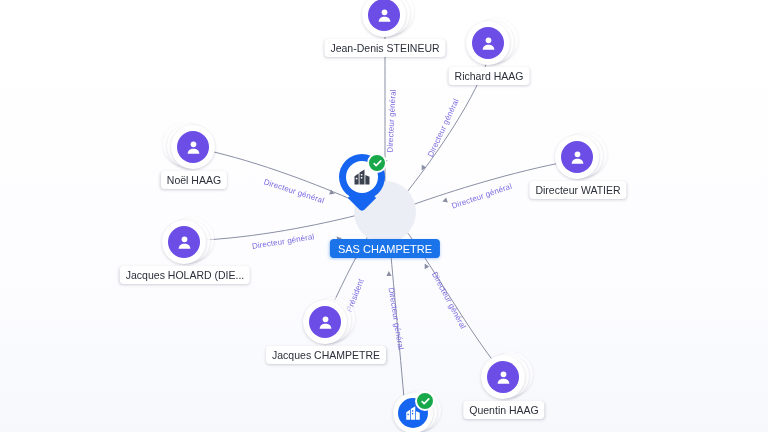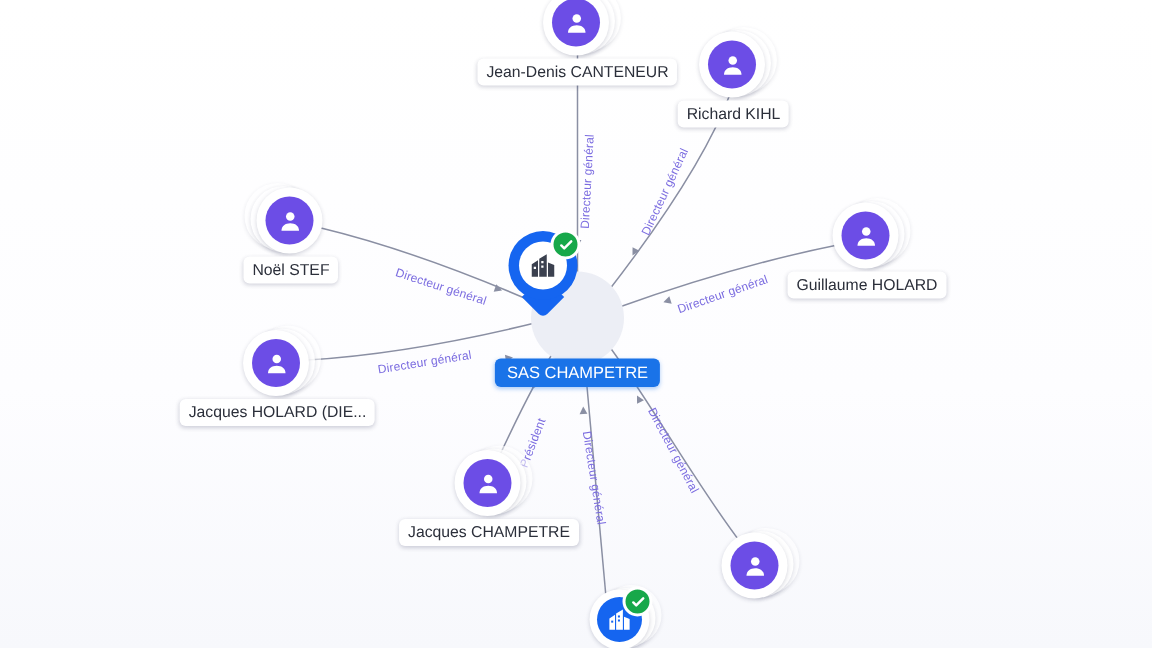"Jean-Denis CANTENEUR" div.nlabel { text: CANTENEUR -> STEINEUR }
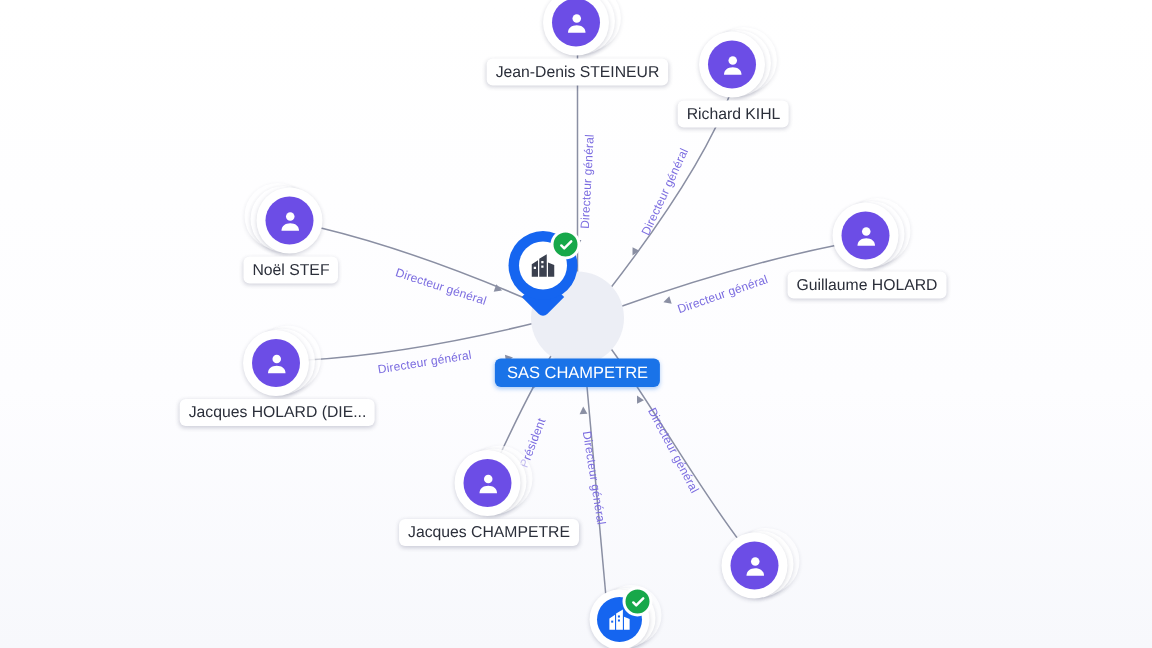"Richard KIHL" div.nlabel { text: KIHL -> HAAG }
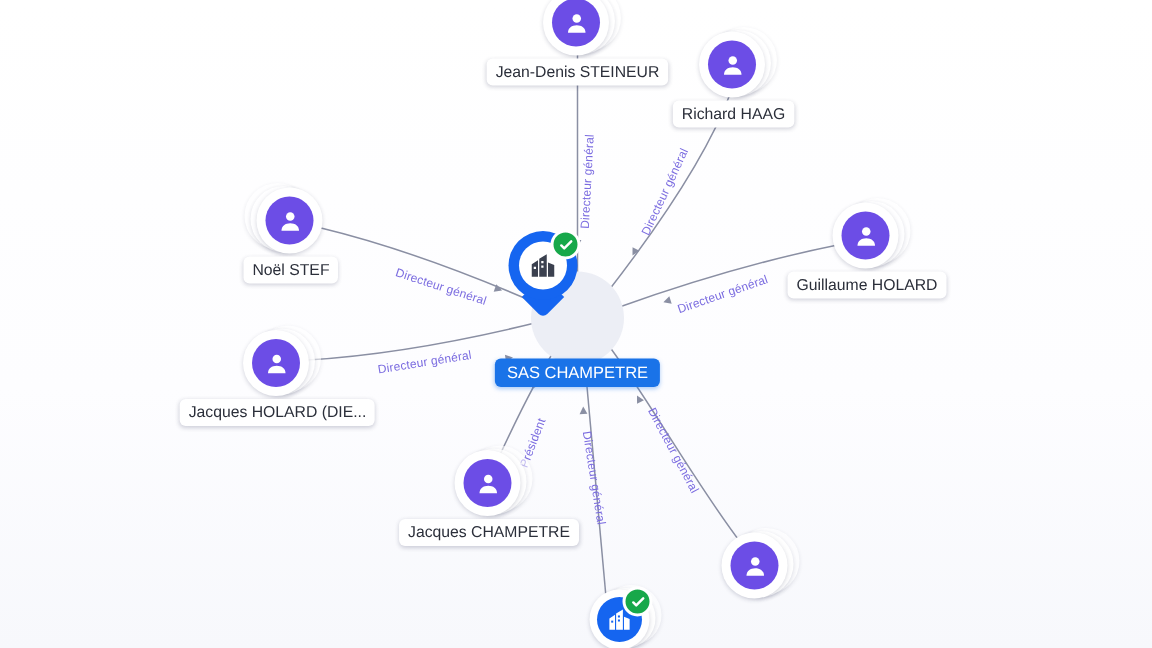"Noël STEF" div.nlabel { text: STEF -> HAAG }
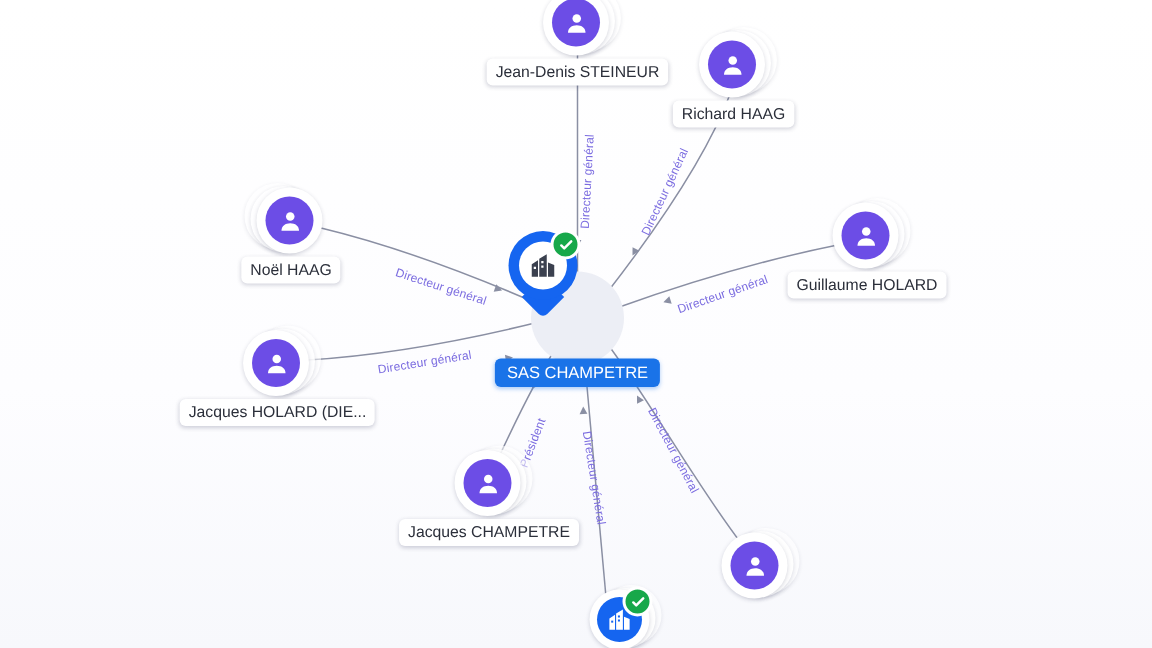"Guillaume HOLARD" div.nlabel { text: Guillaume HOLARD -> Directeur WATIER }
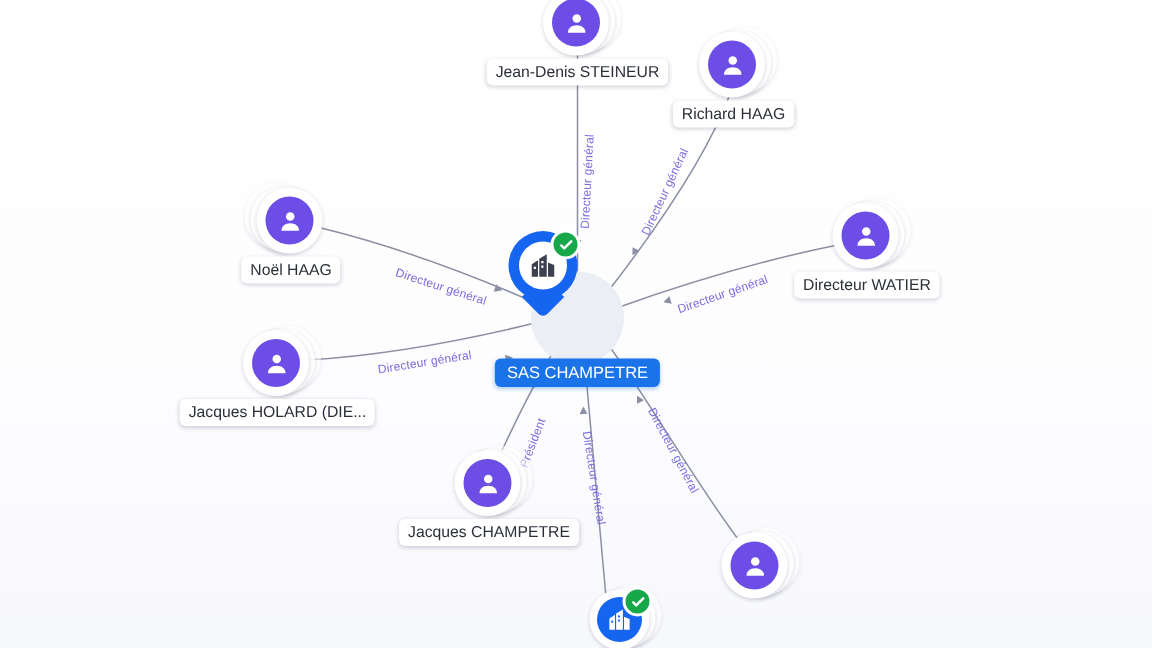"Quentin HAAG" div.nlabel { html: none -> <div>Quentin HAAG</div> }
